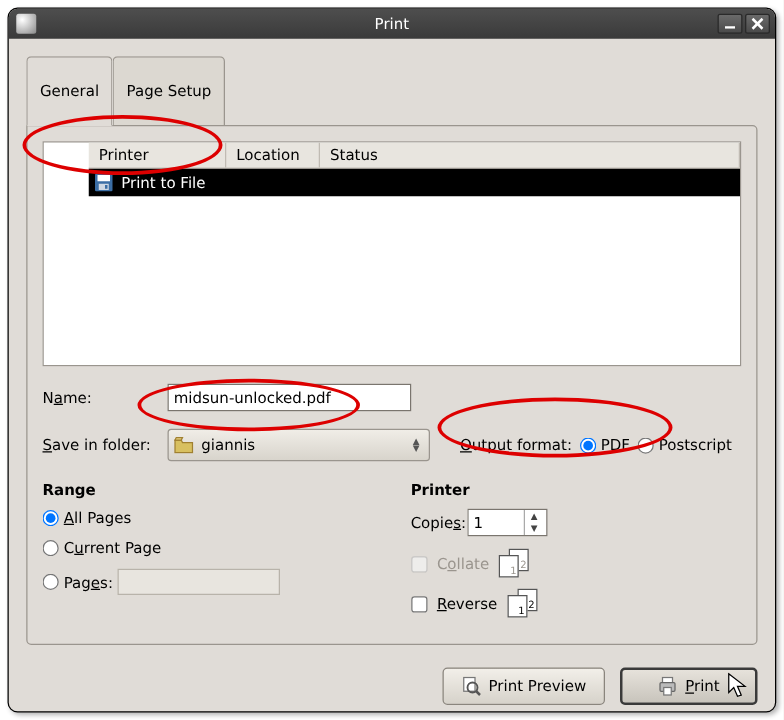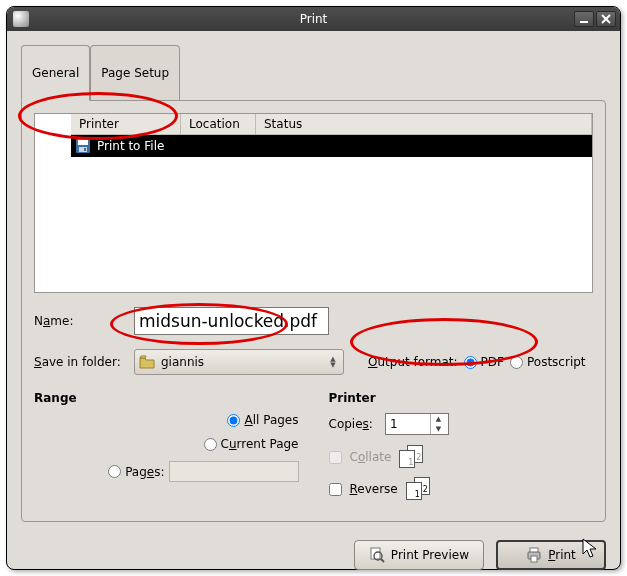"midsun-unlocked.pdf" input[type=text].tfield { font-size: 17px -> 12px }
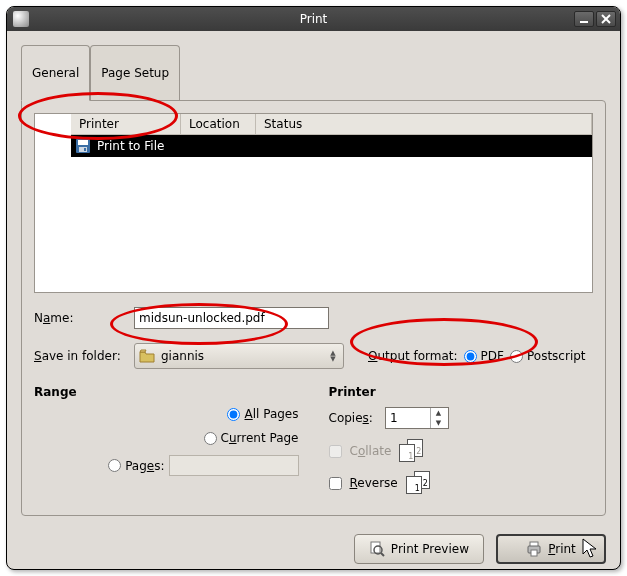"PDF" .radio { justify-content: flex-end -> none }
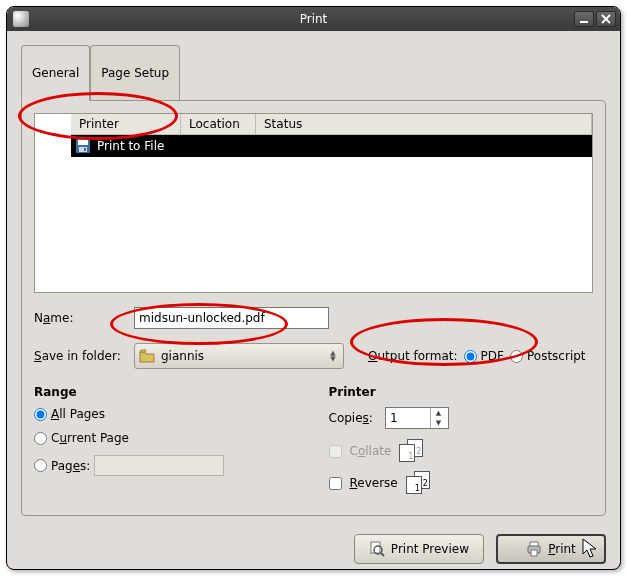"Copies:" .copies-row { gap: 12px -> 1px }
